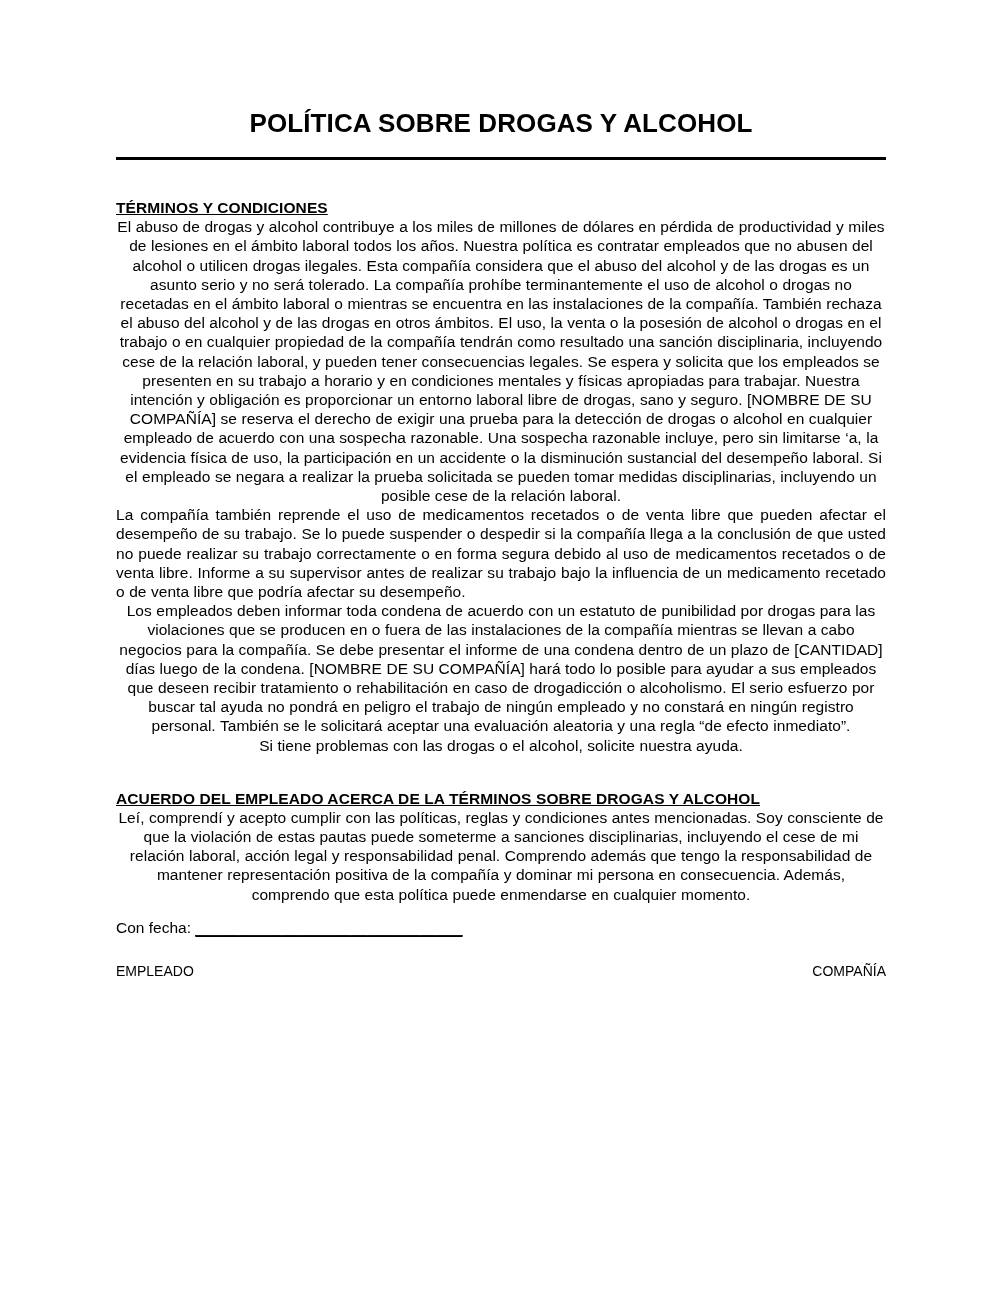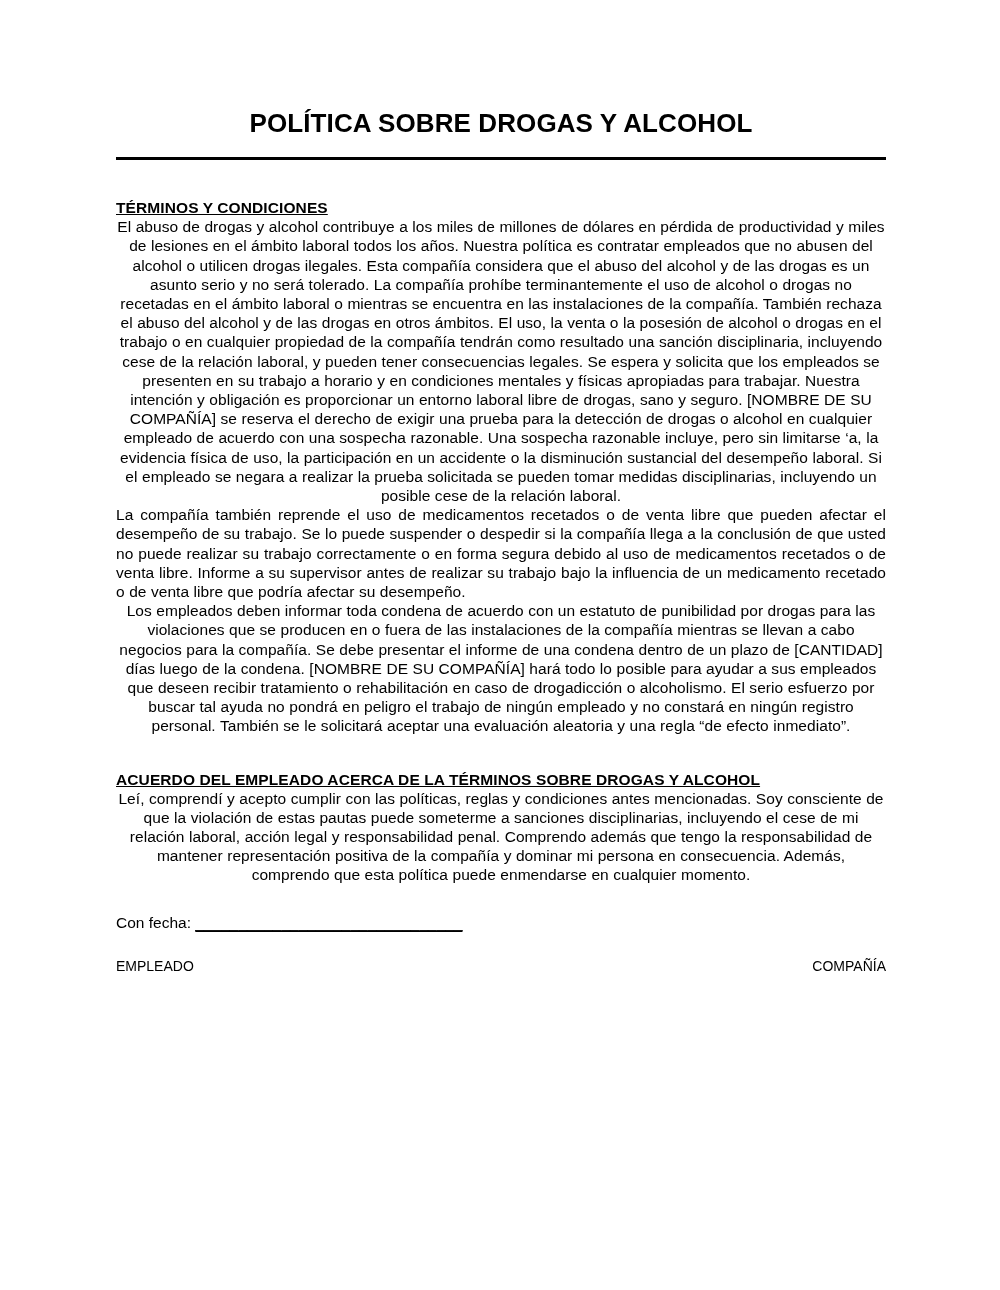"Si tiene problemas con las" p.body-text { html: none -> <p>Si tiene problemas con las drogas o el alcohol, solicite nuestra ayuda.</p> }
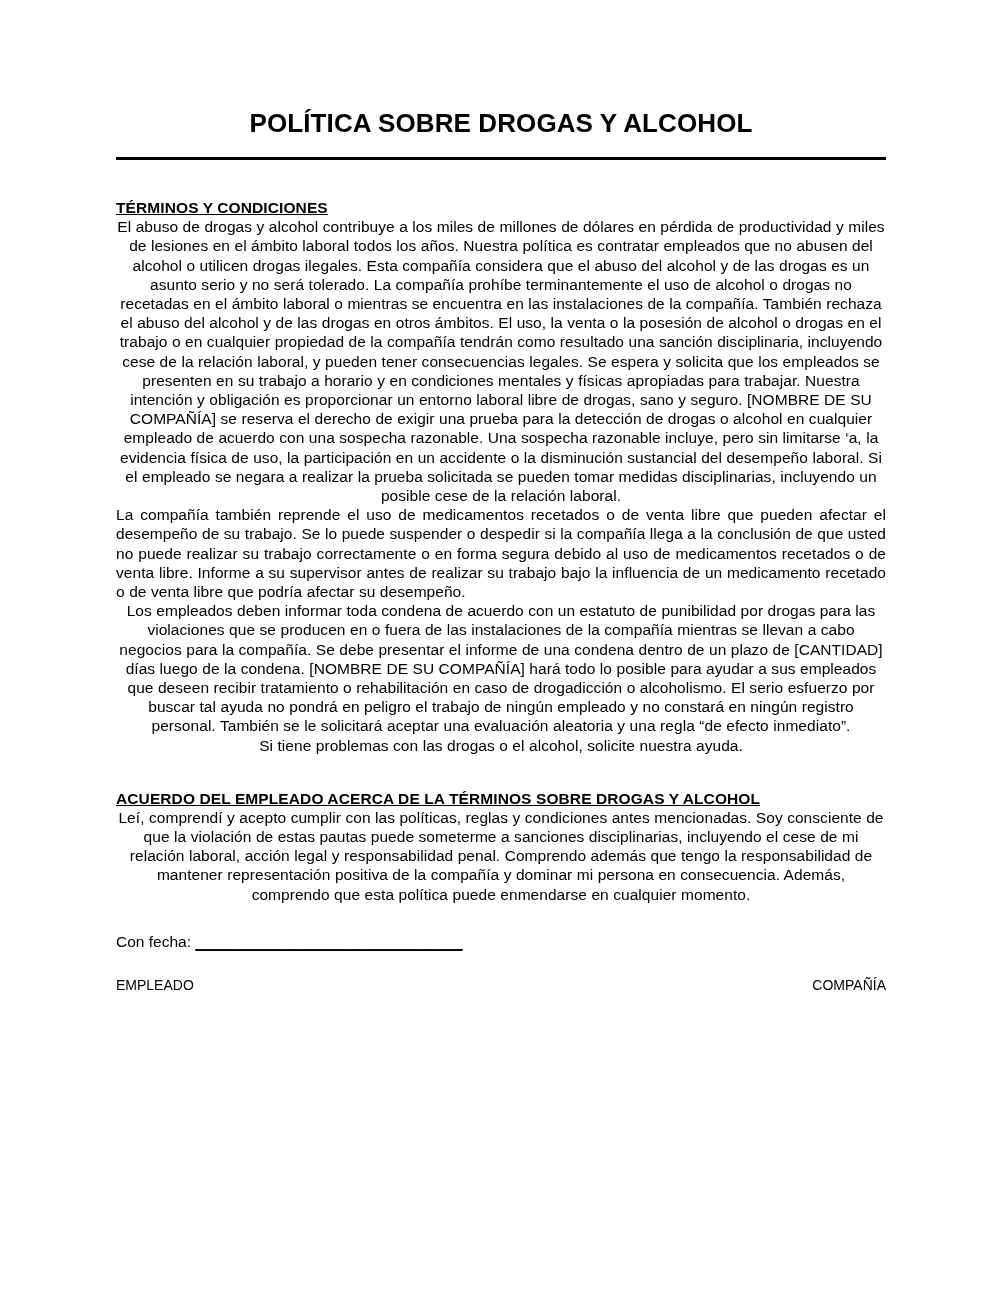"Con fecha:" .date-line { margin-top: 28px -> 14px }
